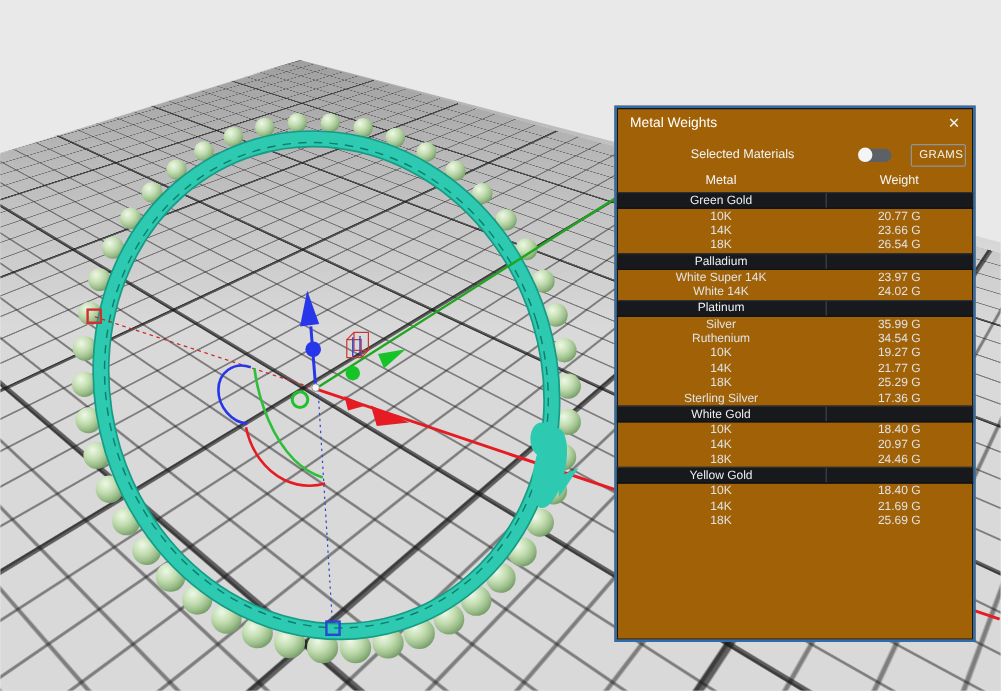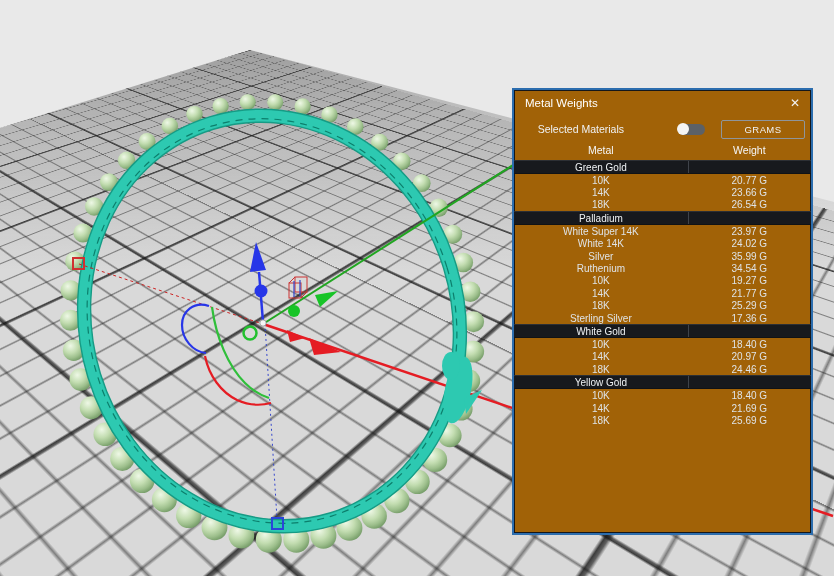"GRAMS" .grams { width: 84px -> 46px }
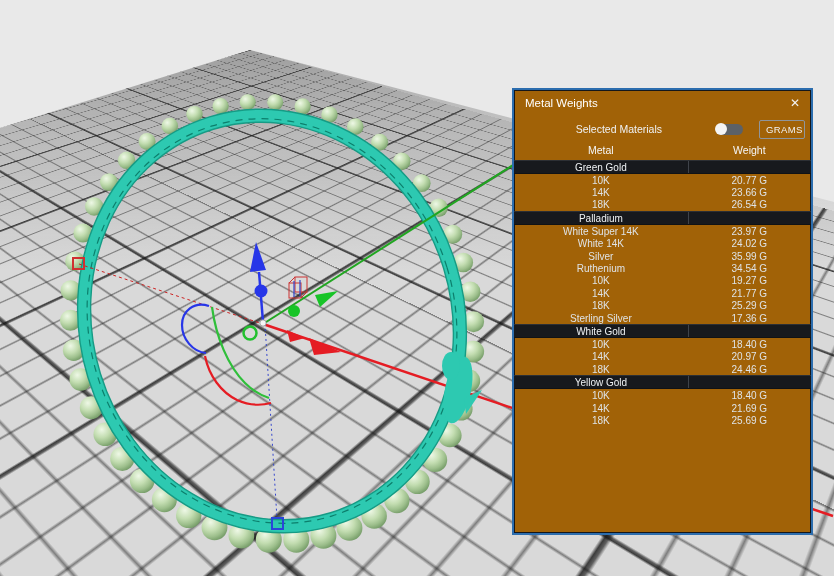"Platinum" div.row { html: none -> <div> <div>Platinum</div> <div></div> </div> }
